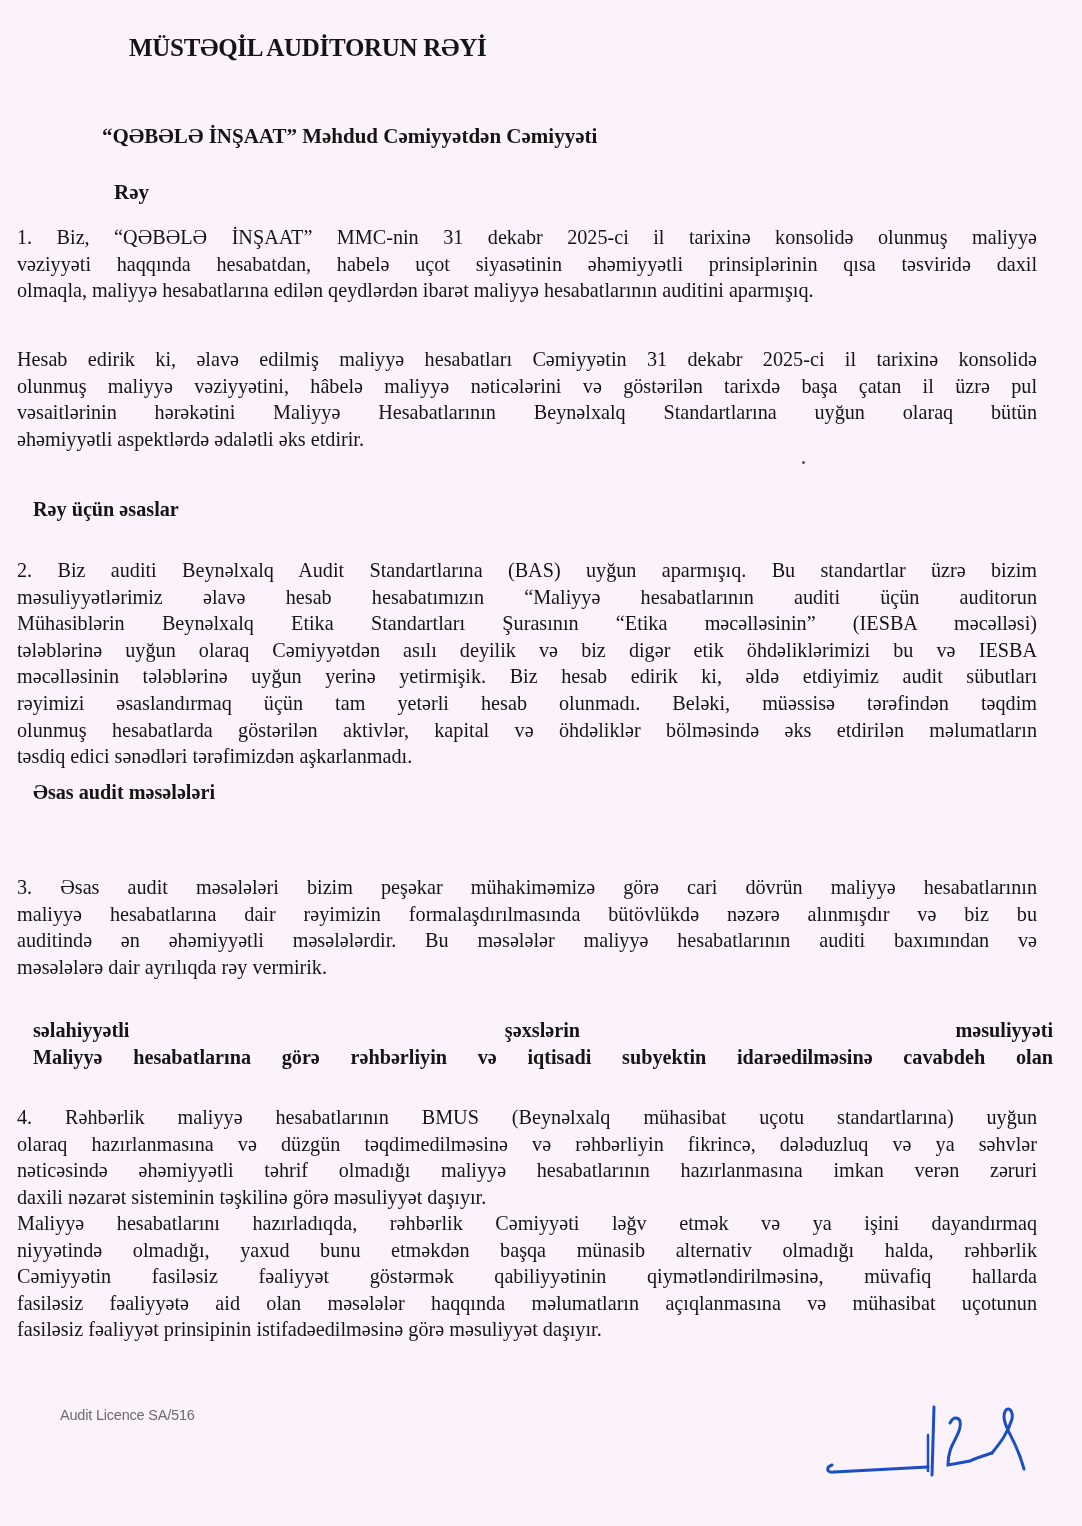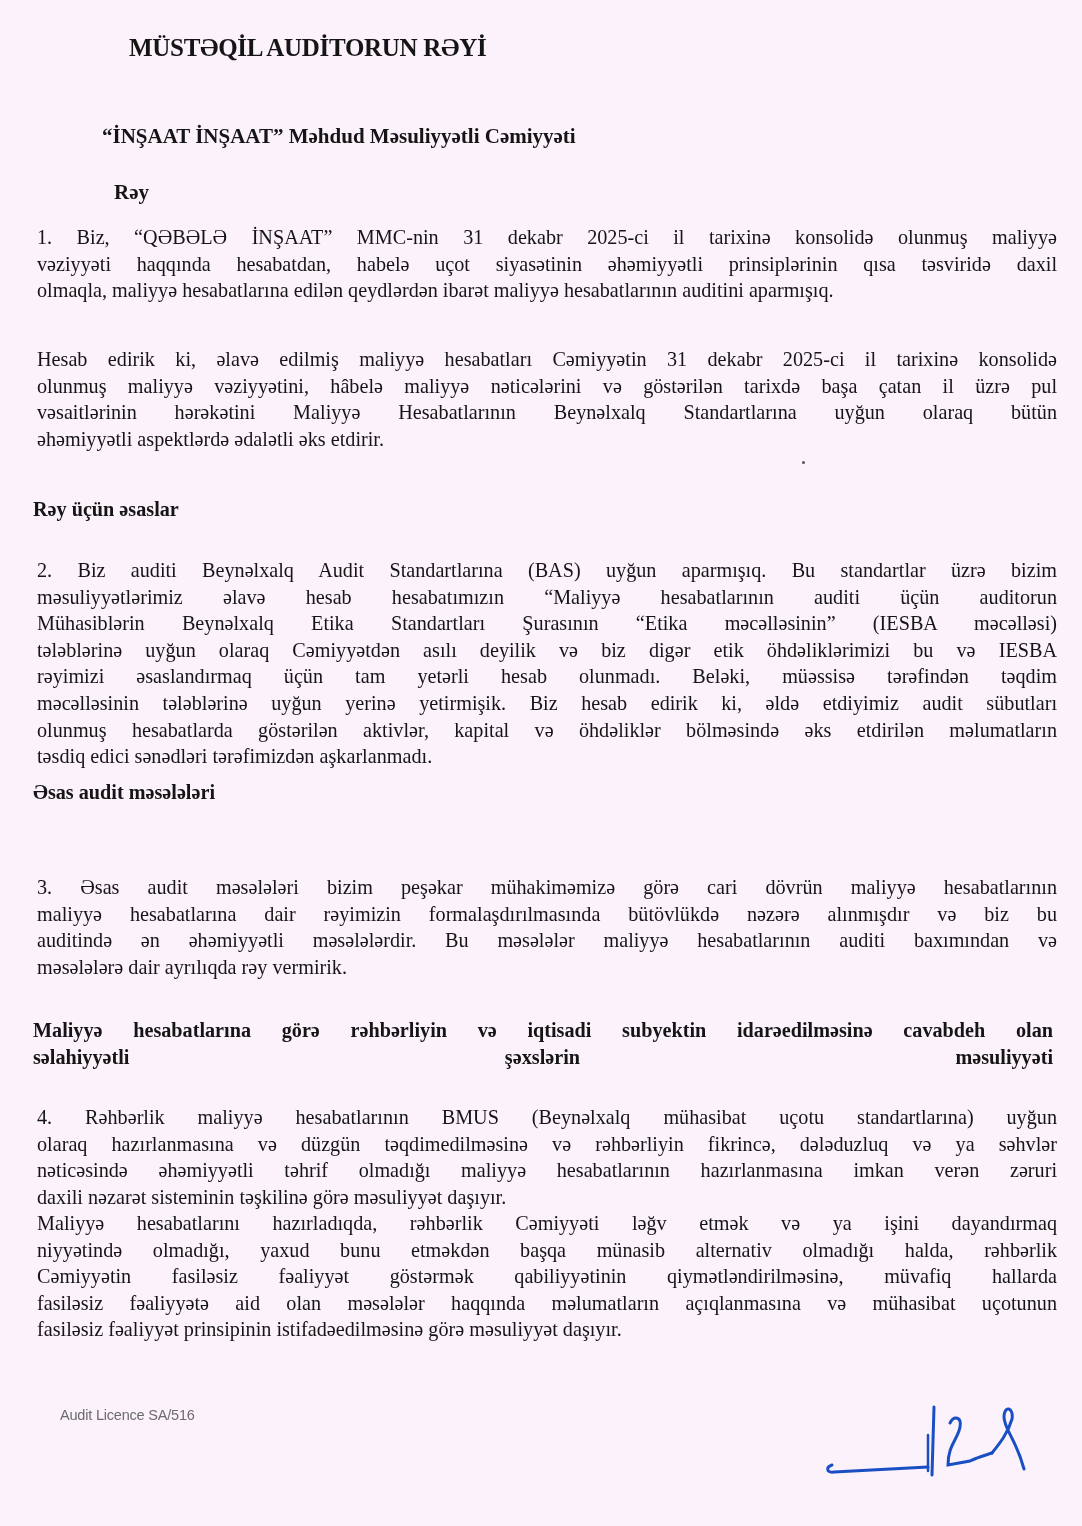"“İNŞAAT İNŞAAT” Məhdud Məsuliyyətli" div.company { text: İNŞAAT İNŞAAT” Məhdud Məsuliyyətli -> QƏBƏLƏ İNŞAAT” Məhdud Cəmiyyətdən }
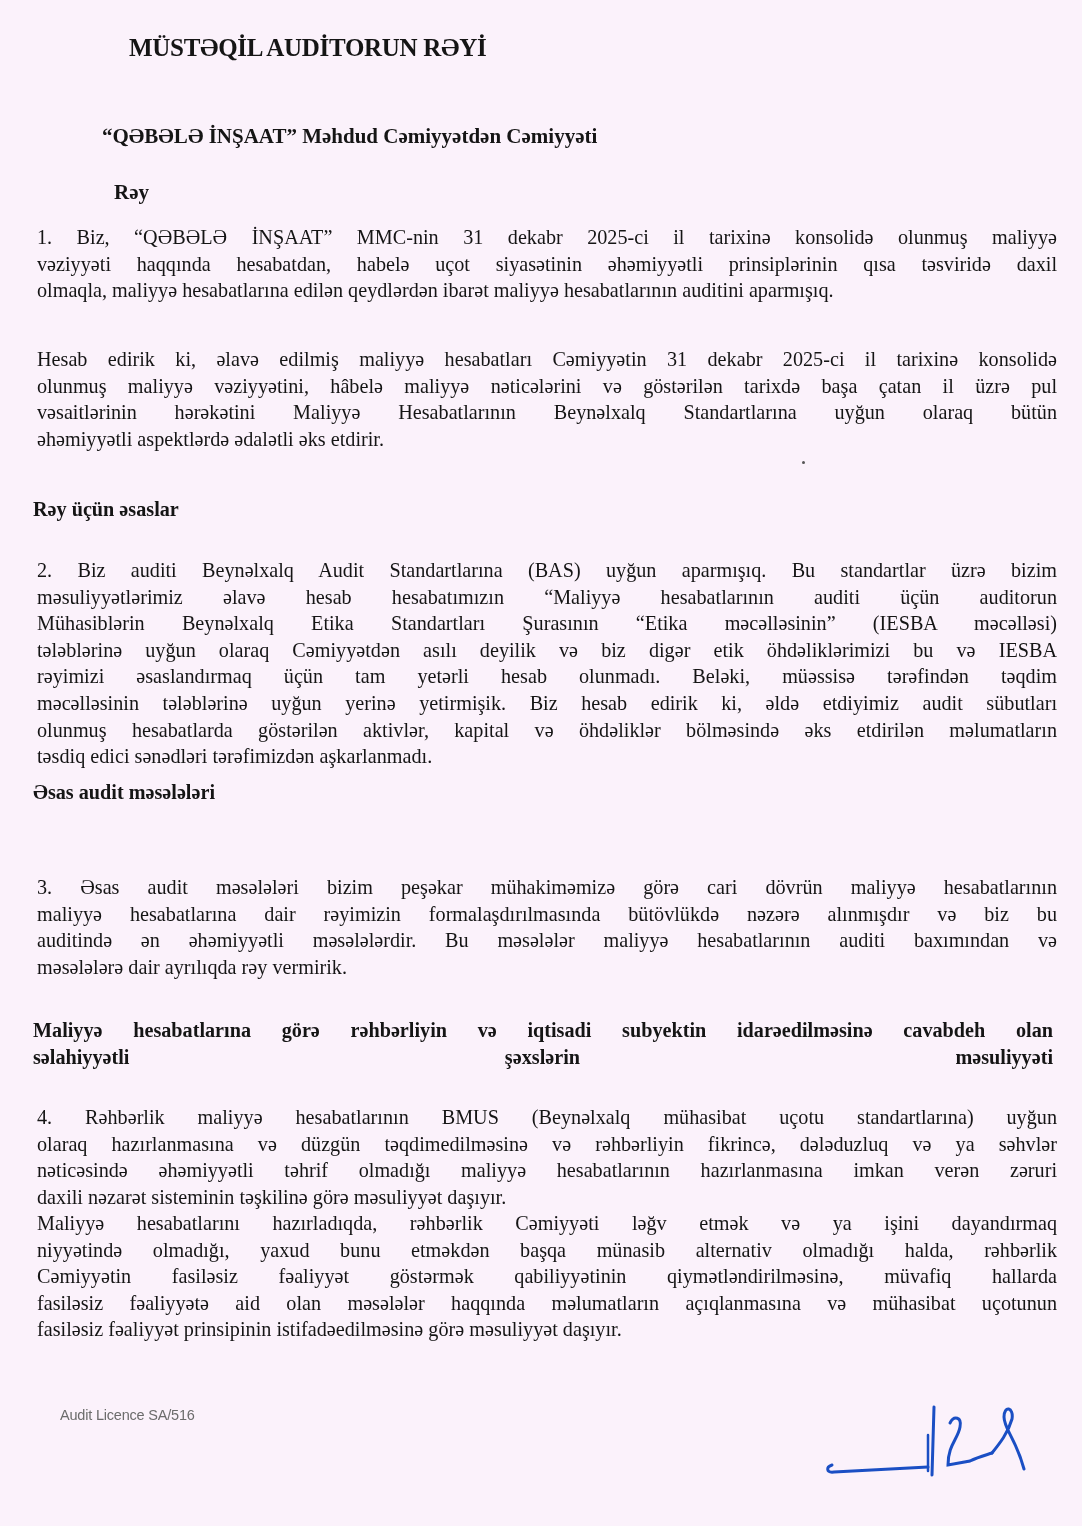"1. Biz, “QƏBƏLƏ İNŞAAT” MMC-nin" .block { left: 37px -> 17px }
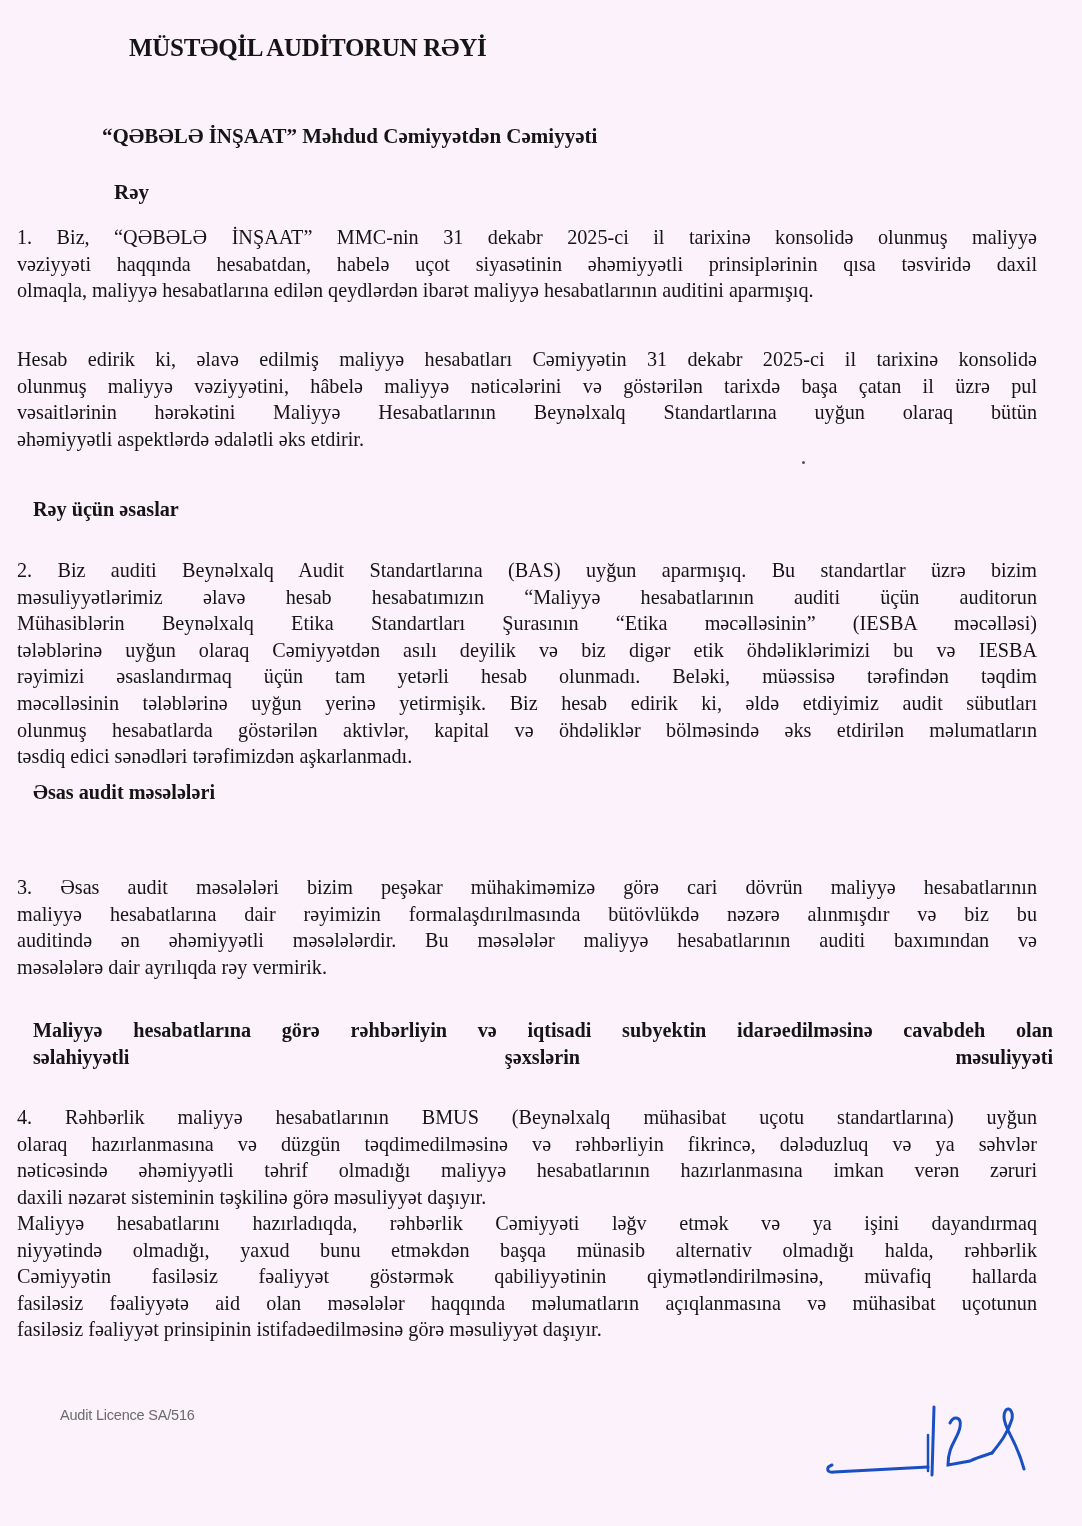"rəyimizi əsaslandırmaq üçün tam yetərli" span.line { order: before "məcəlləsinin tələblərinə uyğun yerinə" -> after "məcəlləsinin tələblərinə uyğun yerinə" }
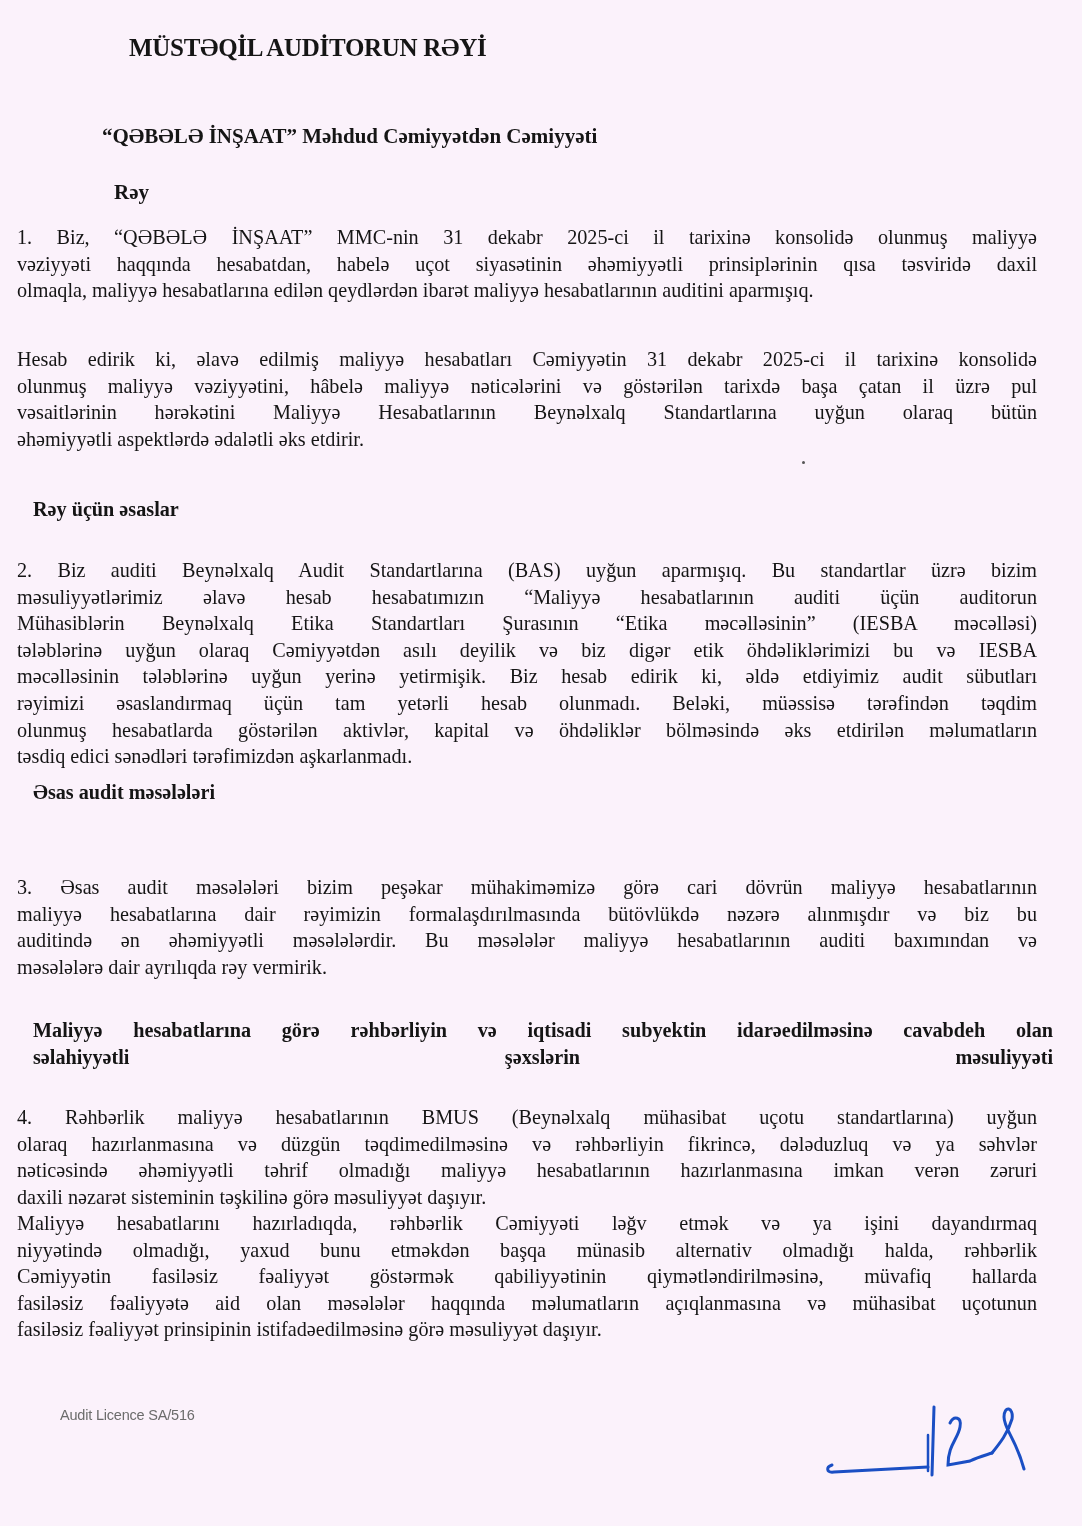"Maliyyə hesabatlarına görə rəhbərliyin" span.line { order: before "səlahiyyətli şəxslərin məsuliyyəti" -> after "səlahiyyətli şəxslərin məsuliyyəti" }
